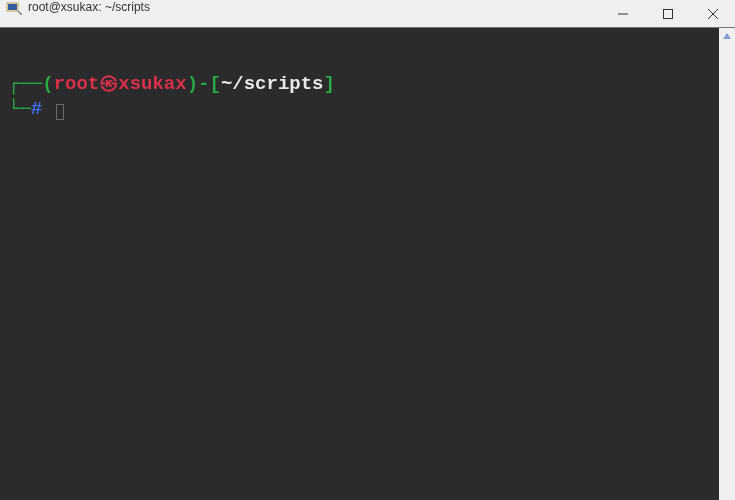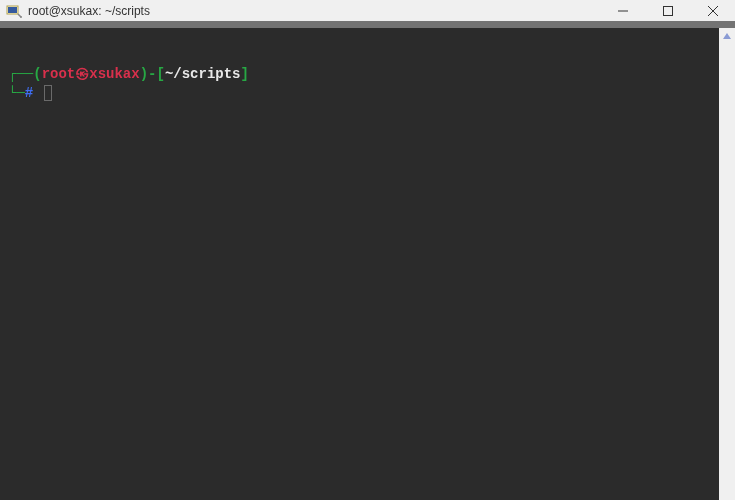"root@xsukax: ~/scripts" .titlebar { align-items: center -> none; border-bottom: 7px solid #737373 -> 1px solid #737373 }
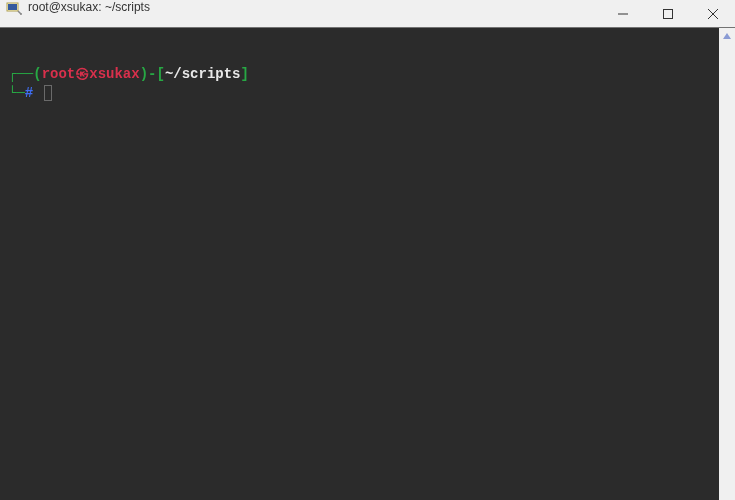"┌──(root㉿xsukax)-[~/scripts] └─#" .terminal { font-size: 14px -> 19px }
